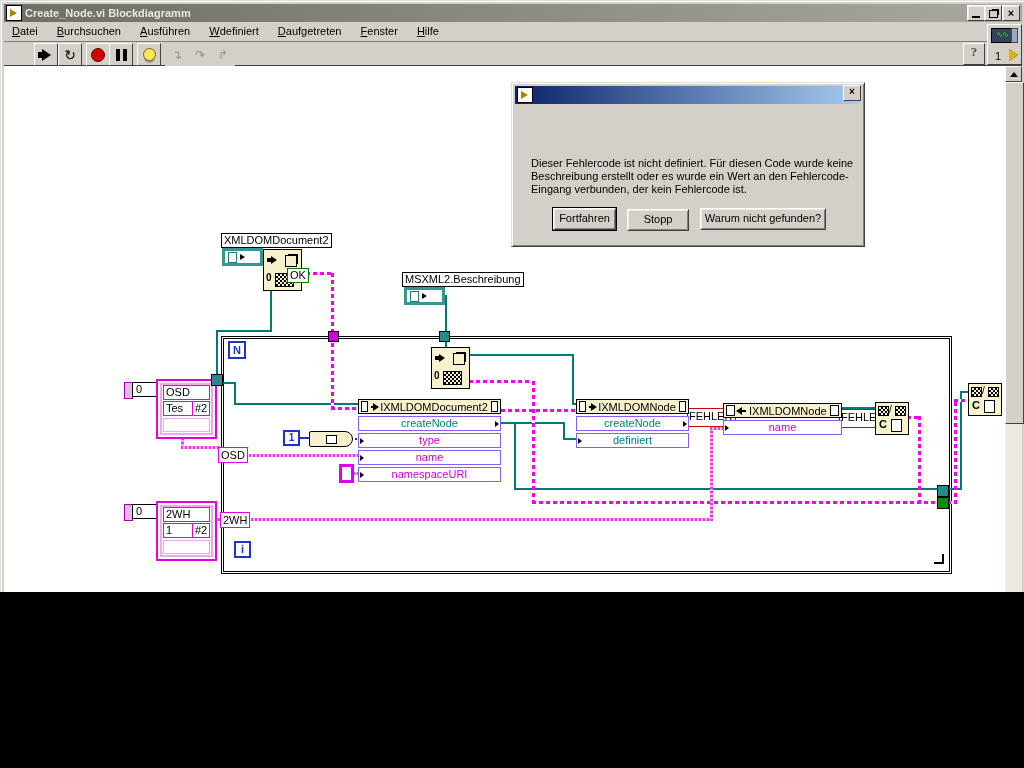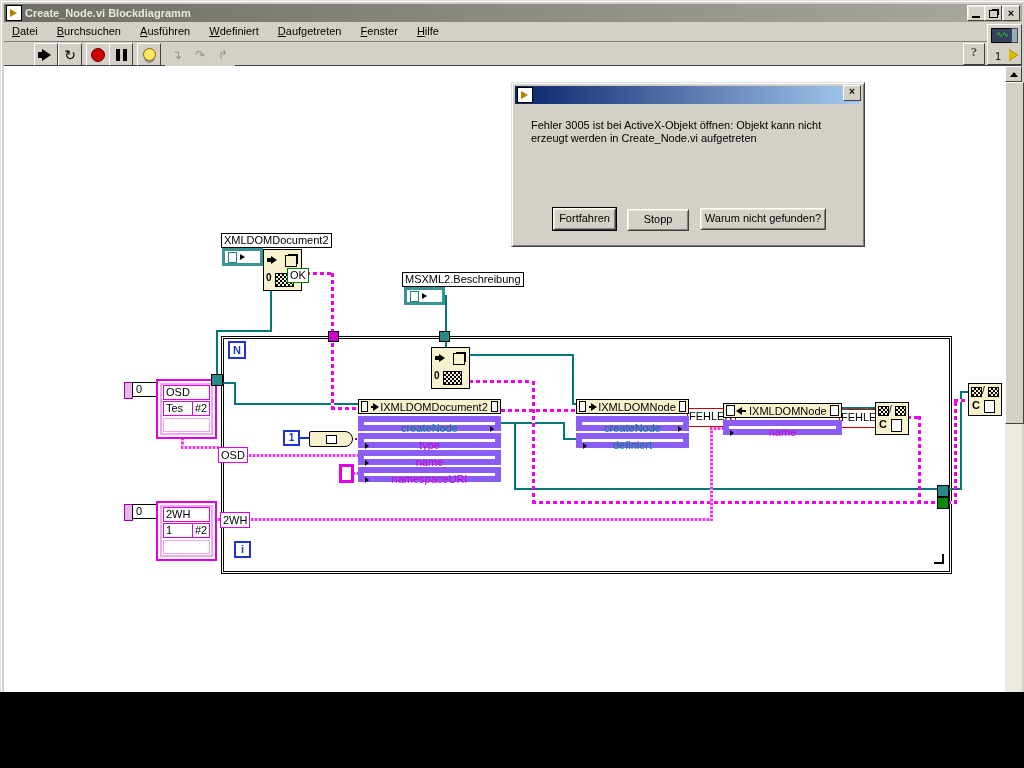"Create_Node.vi Blockdiagramm" #screen { height: 692px -> 592px }
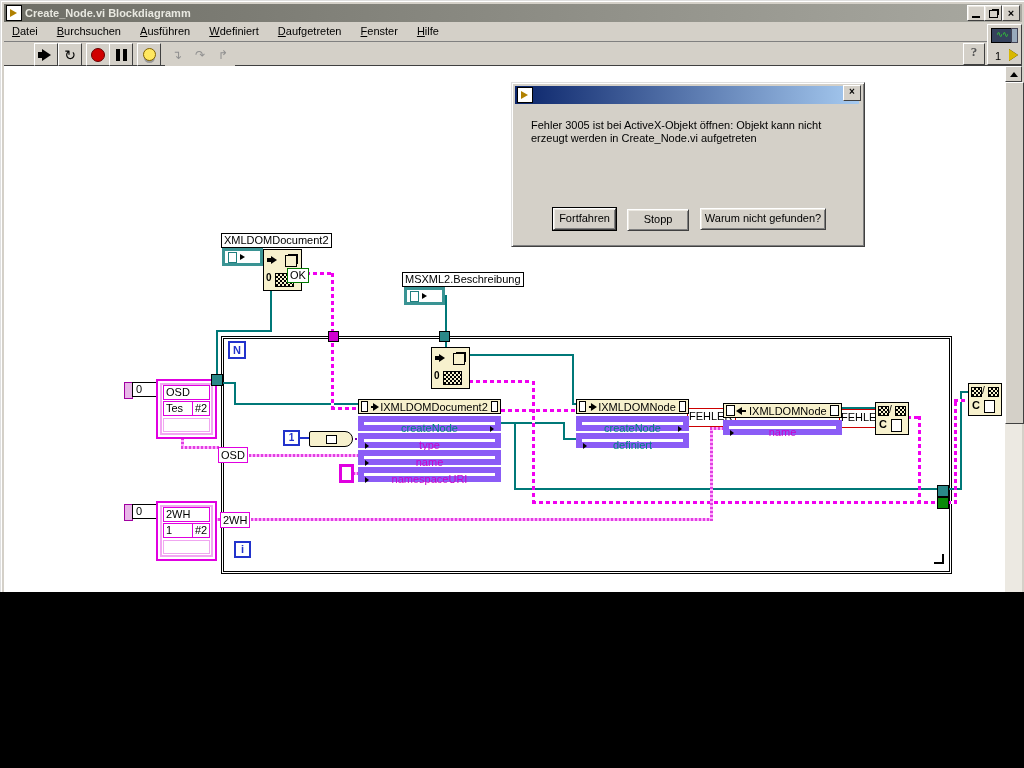"Fehler 3005 ist bei ActiveX-Objekt" div.dlg-text { html: <div>Fehler 3005 ist bei ActiveX-Objekt öffnen: Objekt kann nicht erzeugt werden in Create_Node.vi aufgetreten</div> -> none }
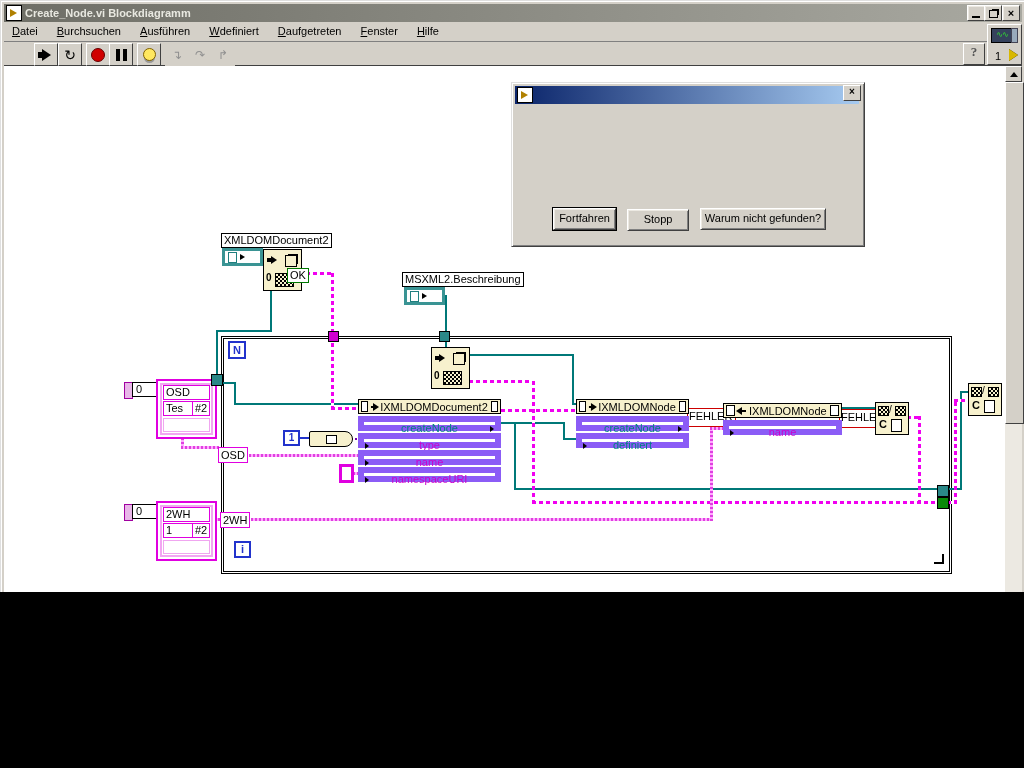"Dieser Fehlercode ist nicht definiert." div.dlg-text { html: none -> <div>Dieser Fehlercode ist nicht definiert. Für diesen Code wurde keine Beschreibung erstellt oder es wurde ein Wert an den Fehlercode- Eingang verbunden, der kein Fehlercode ist.</div> }
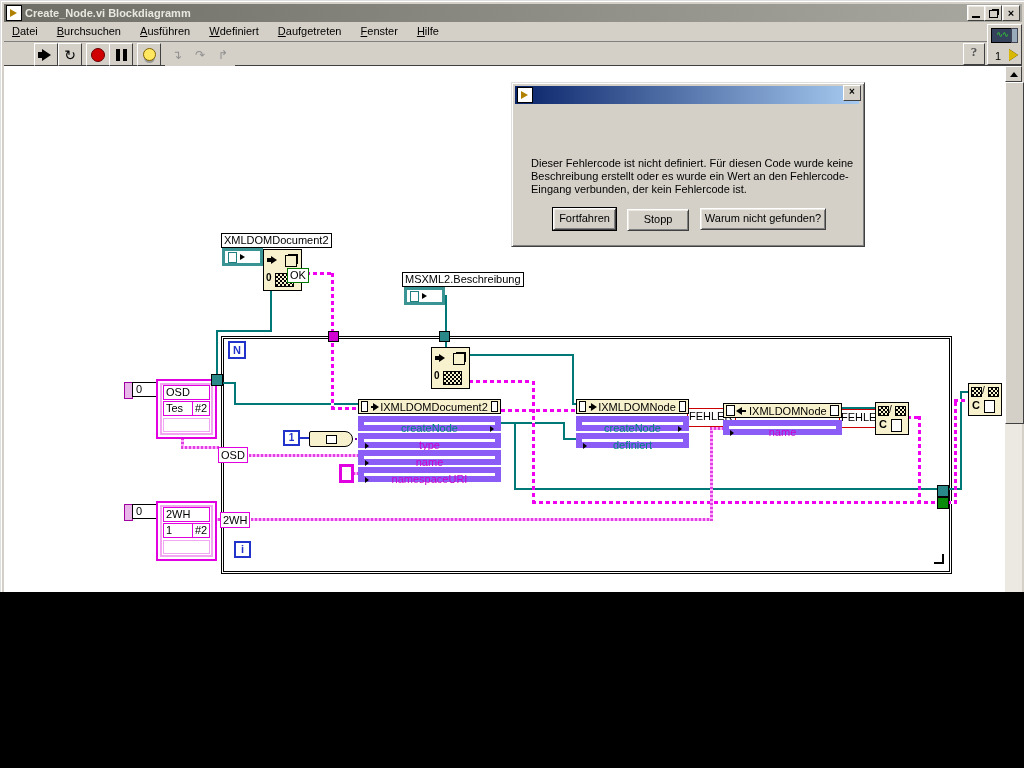"createNode" .invoke .row { border: 6px solid #8b5cf6 -> 1px solid #8b5cf6 }
